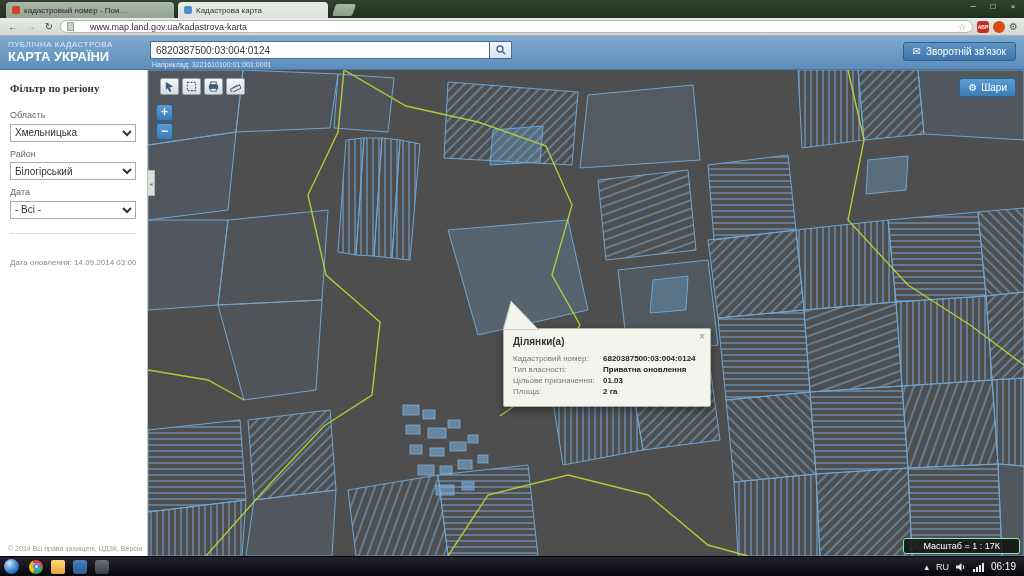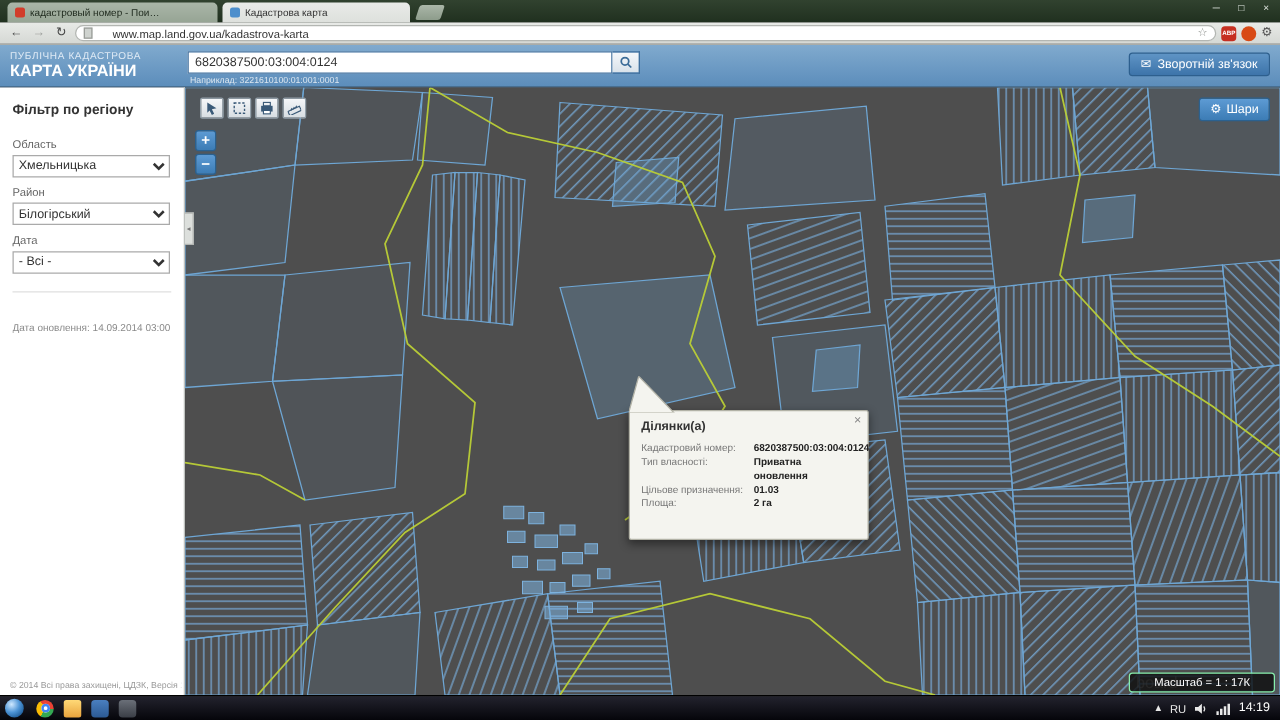"Фільтр по регіону" .f-title { font-family: none -> Liberation Serif, serif }
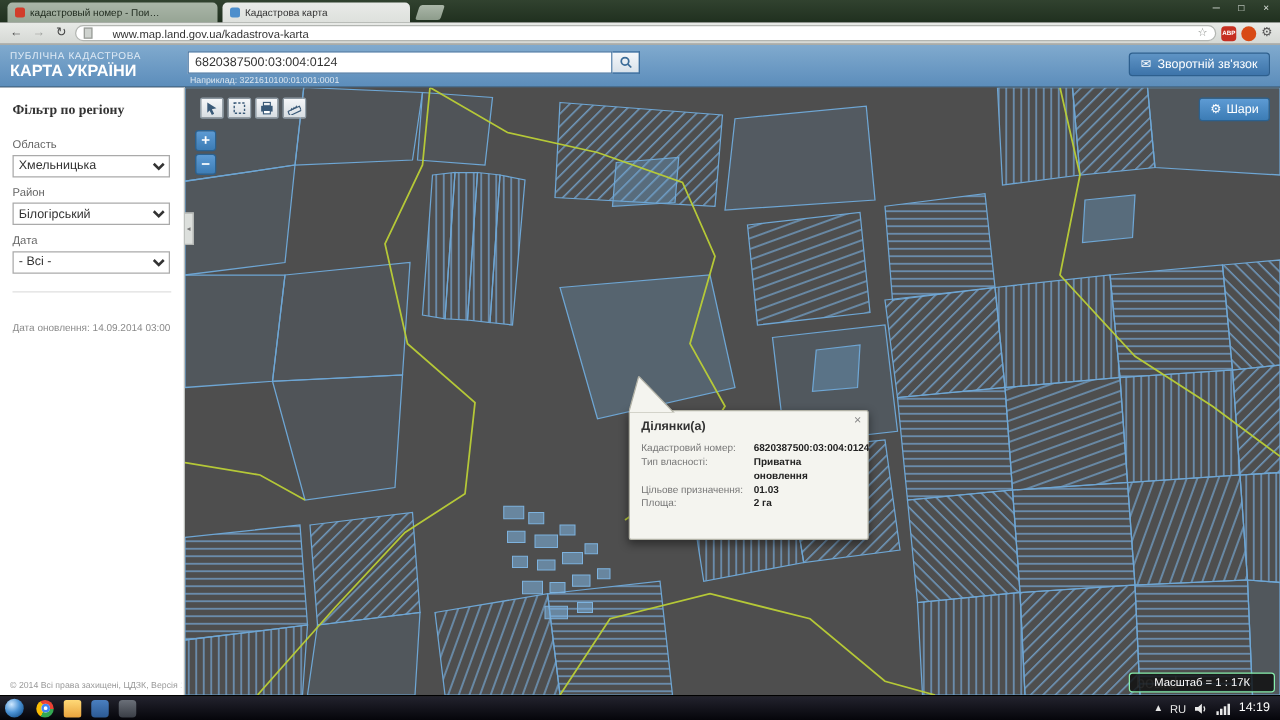"Ділянки(а)" .popup { padding: 7px 9px 23px -> 7px 9px 9px; width: 192px -> 208px }
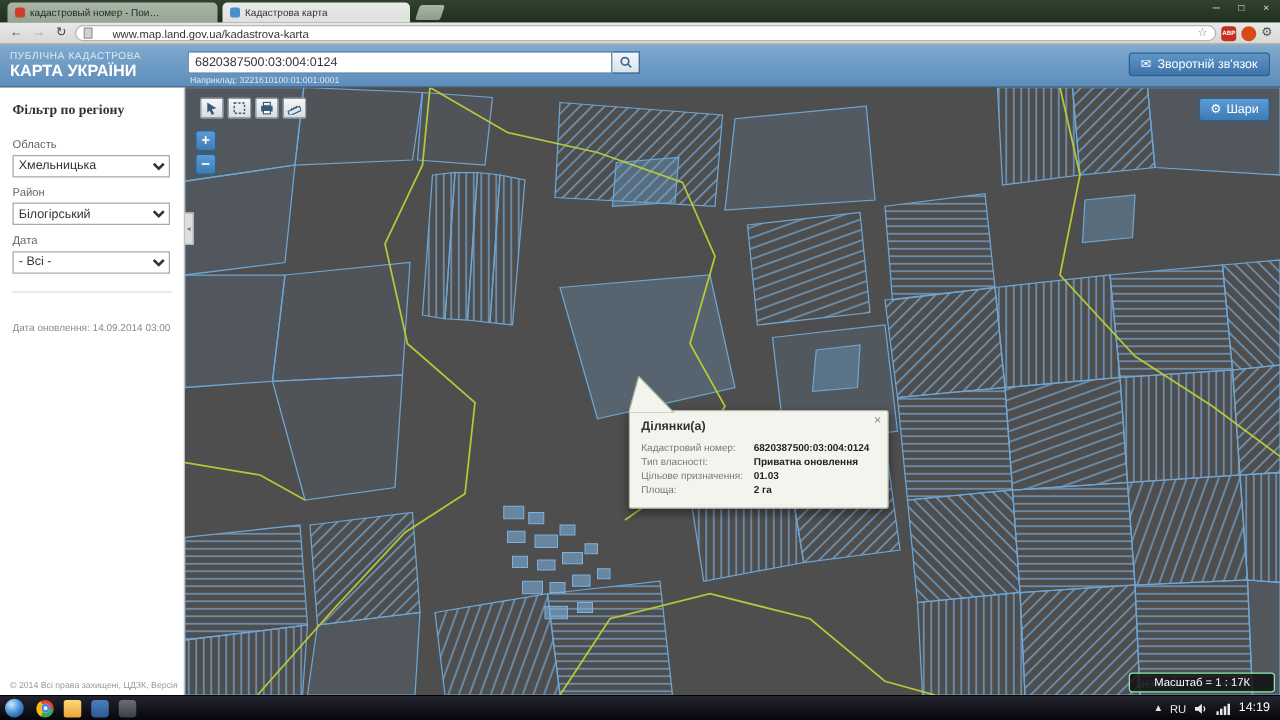"14:19" span.clock { text: 14:19 -> 06:19 }
